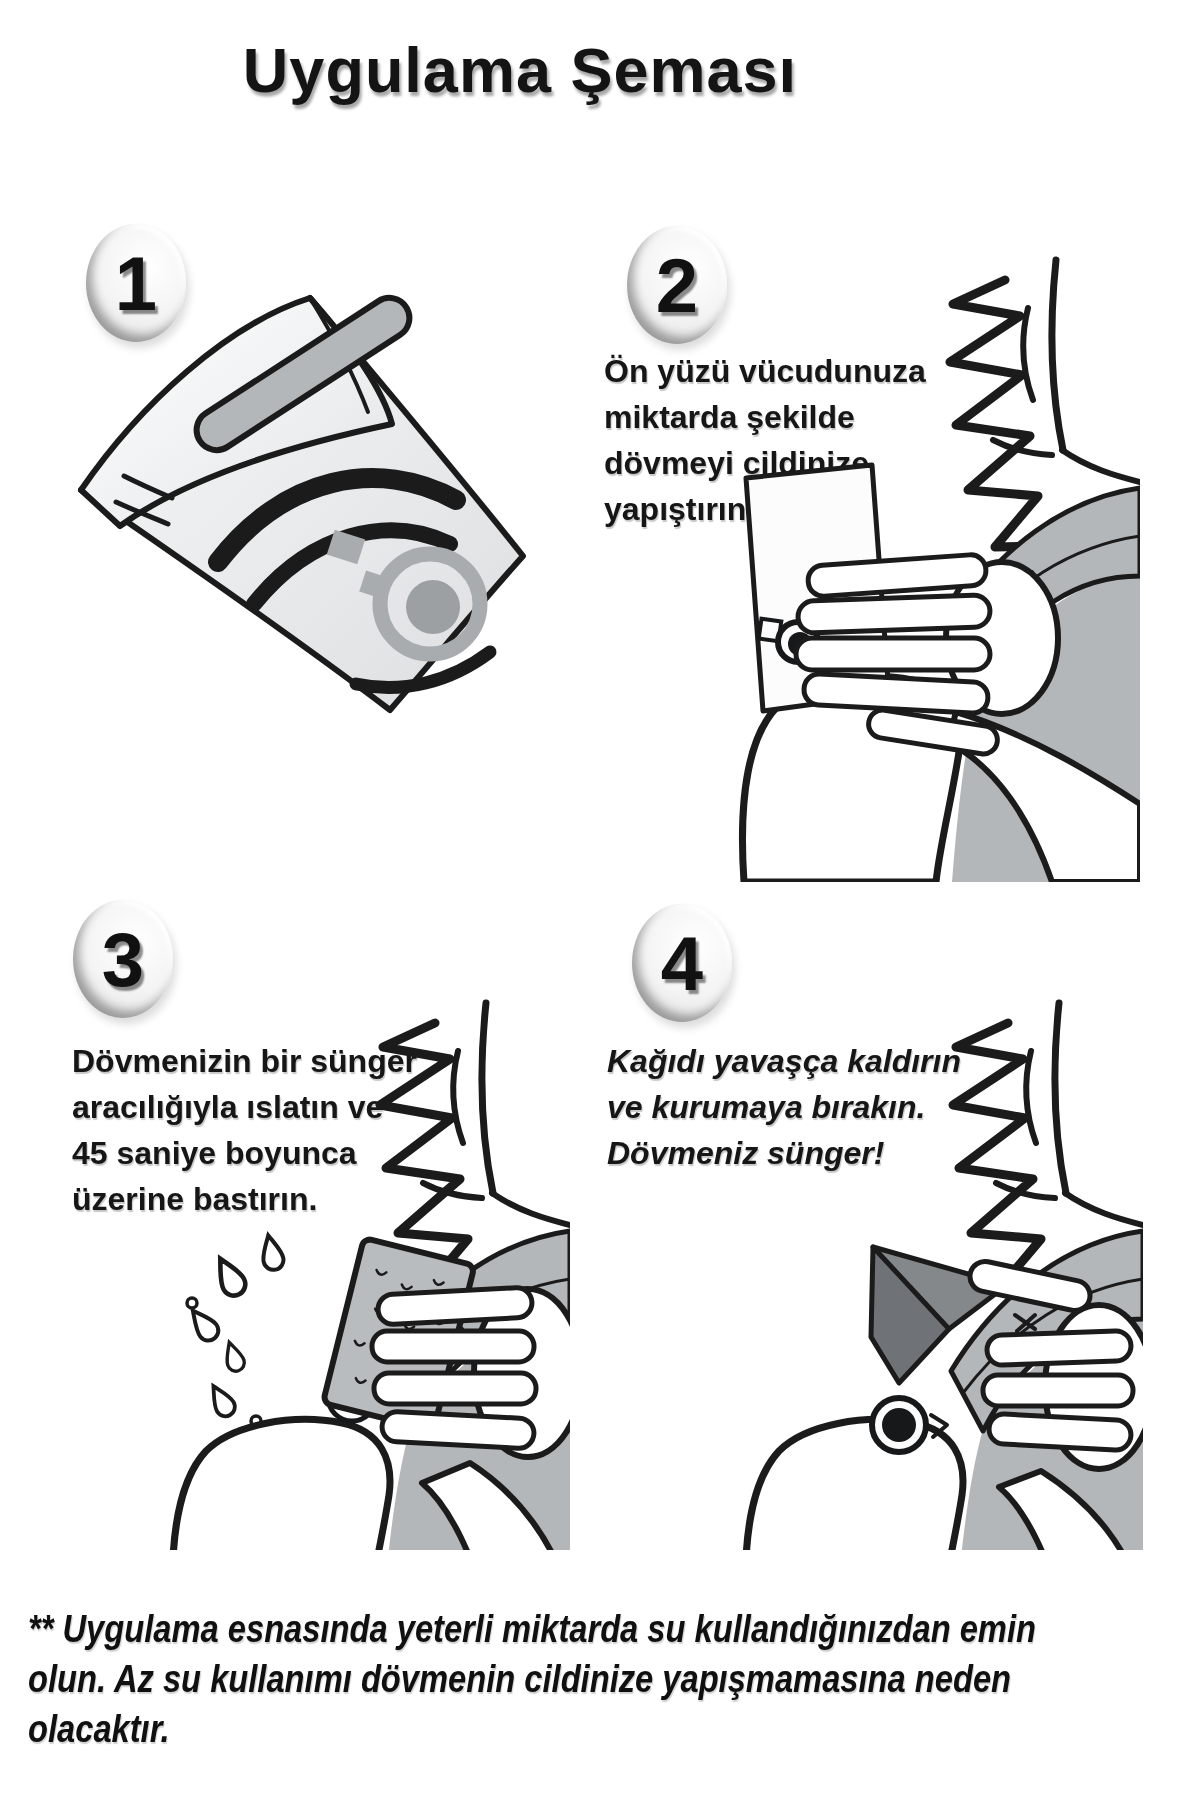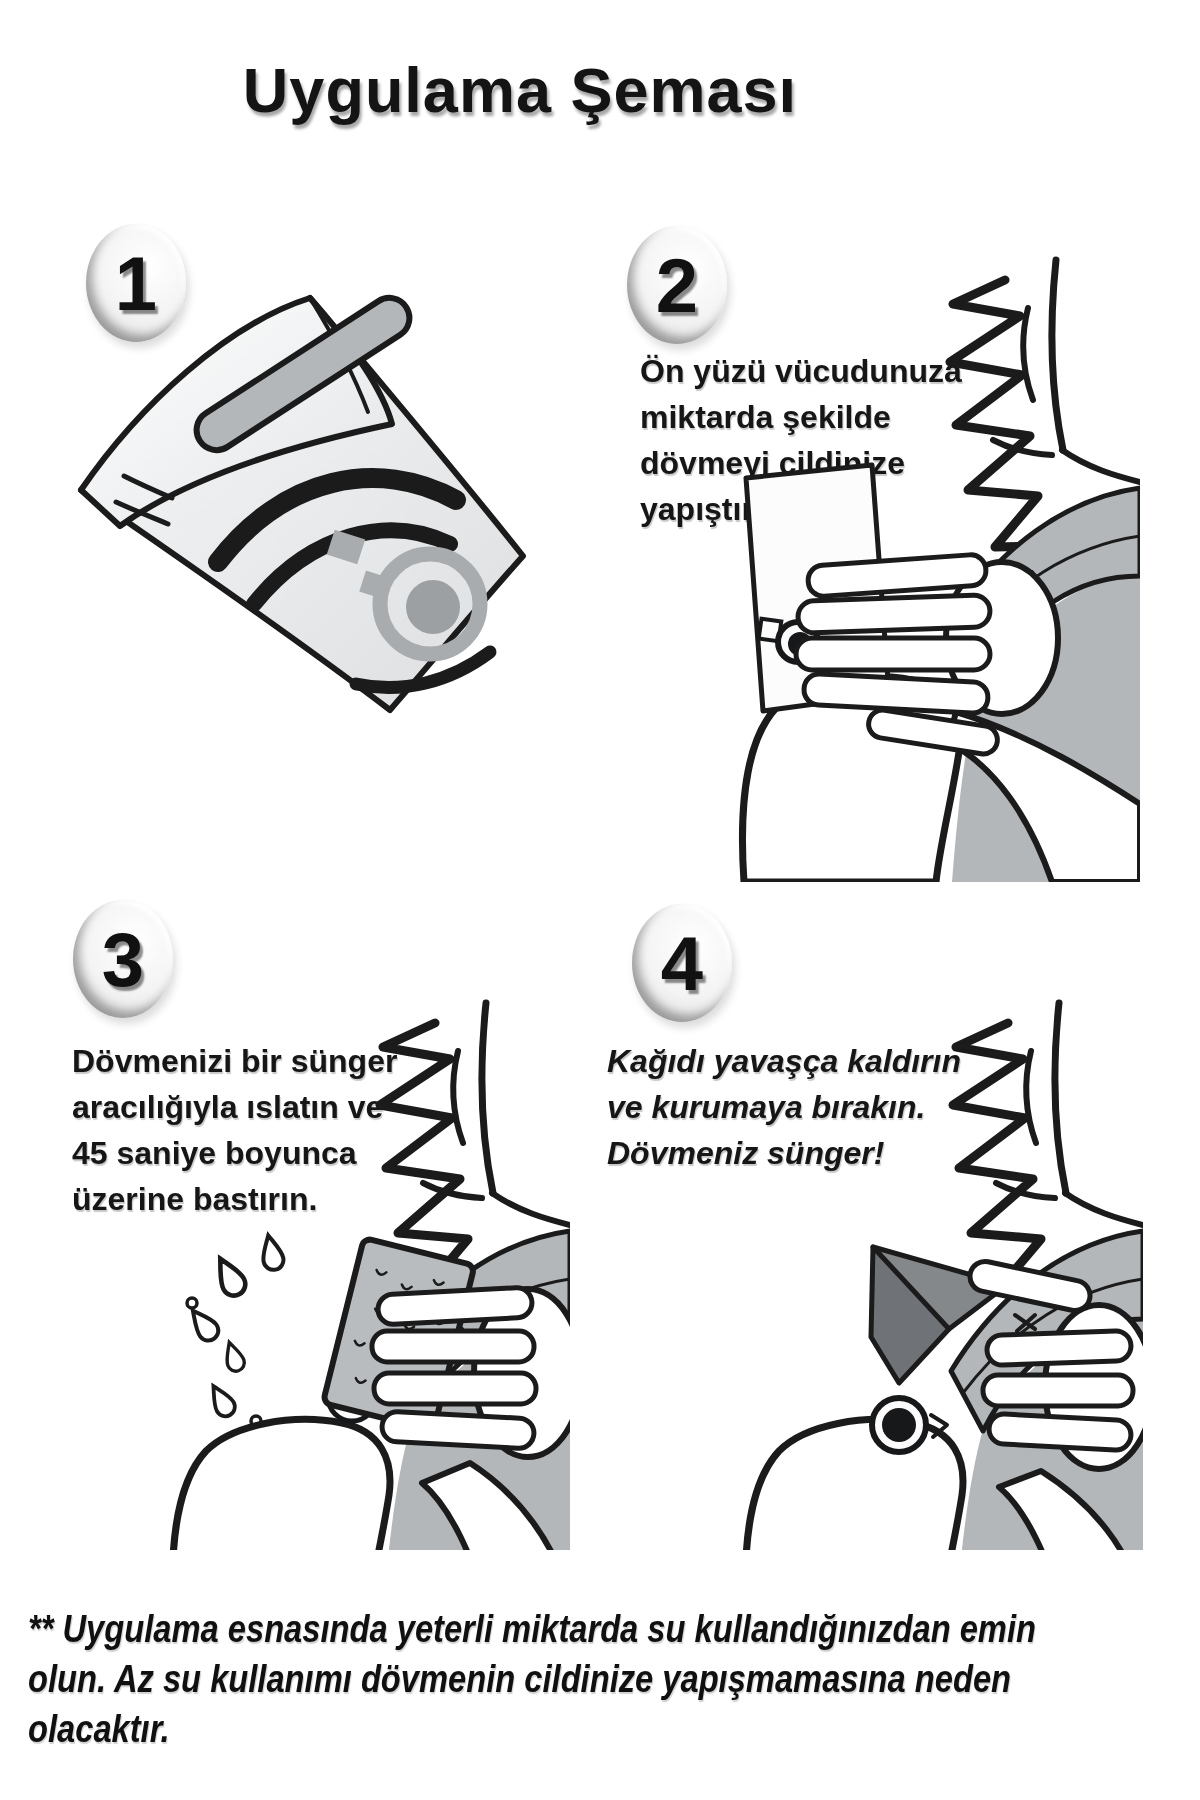"Uygulama Şeması" .title { margin-top: 20px -> none }
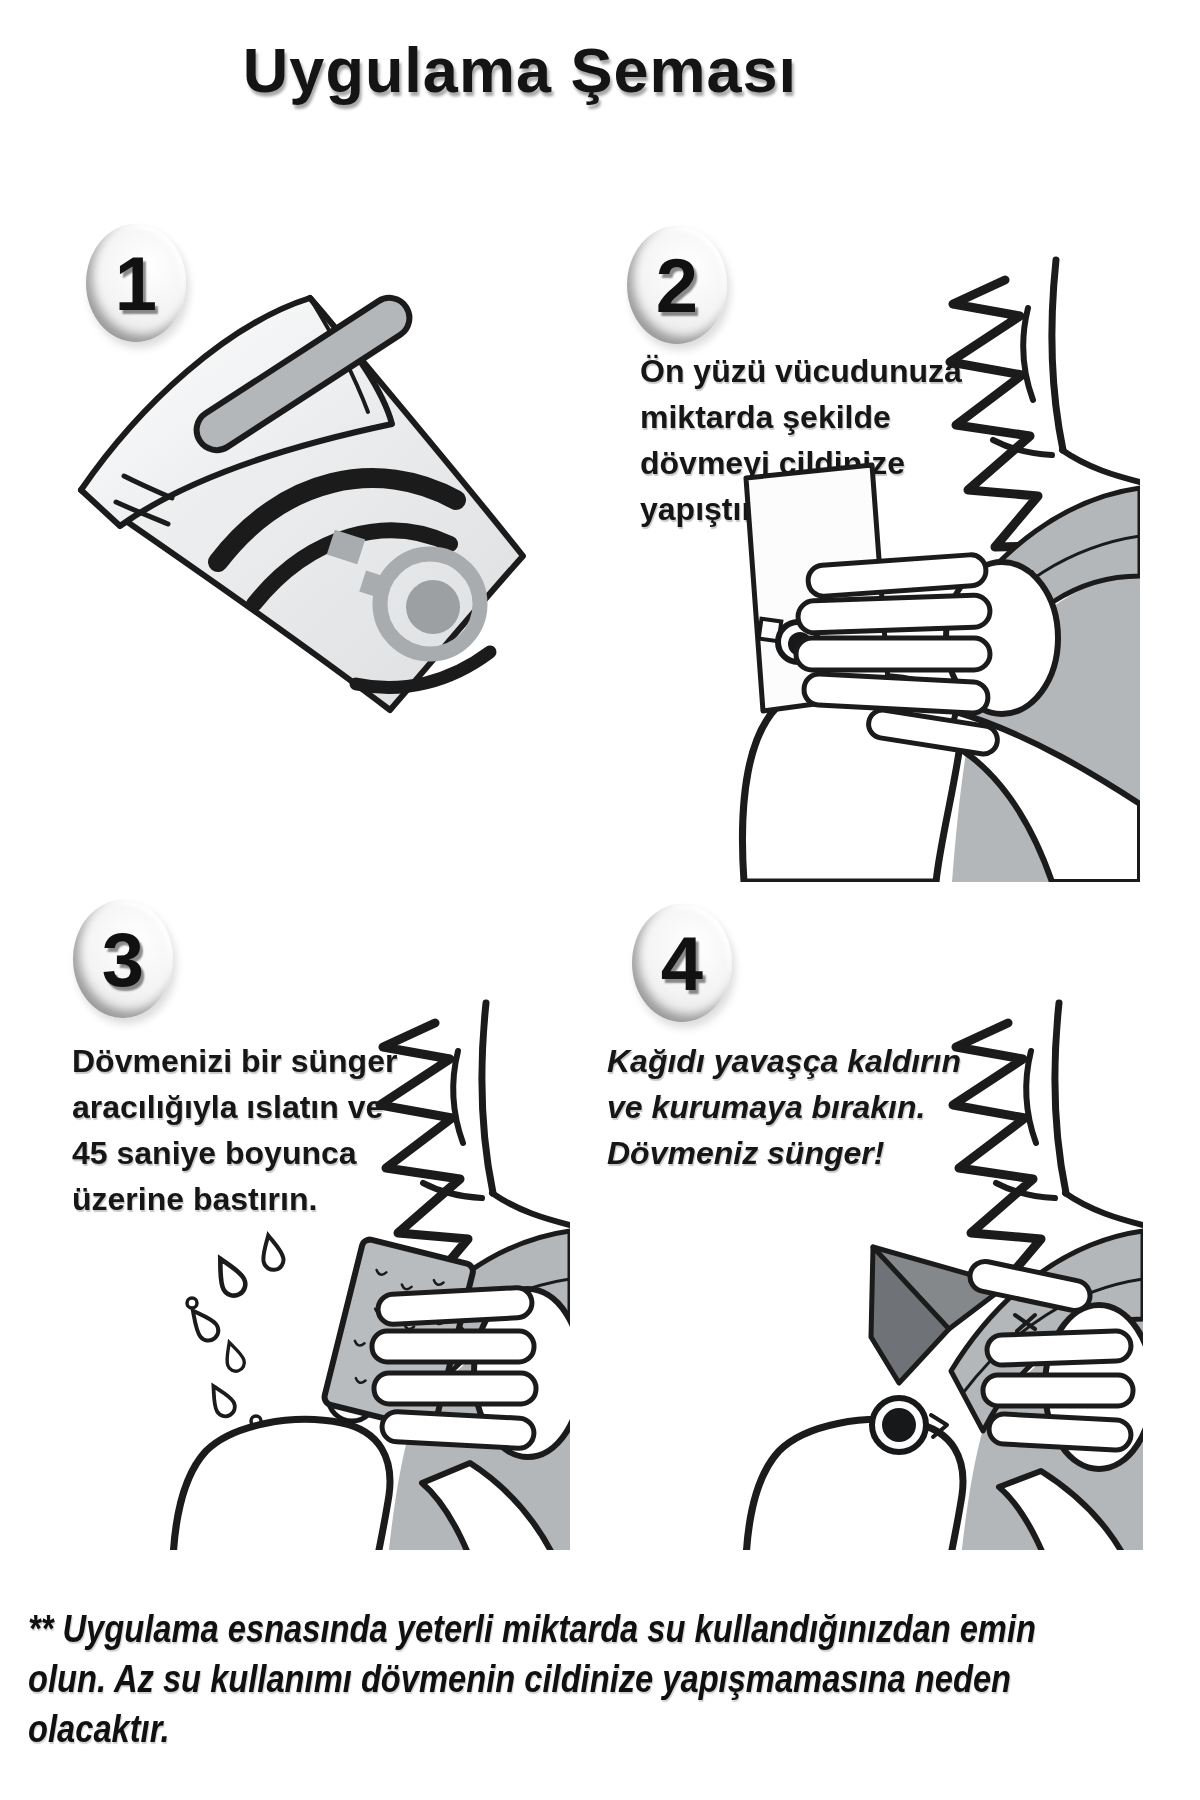"Ön yüzü vücudunuza" div.cap { left: 640px -> 604px }
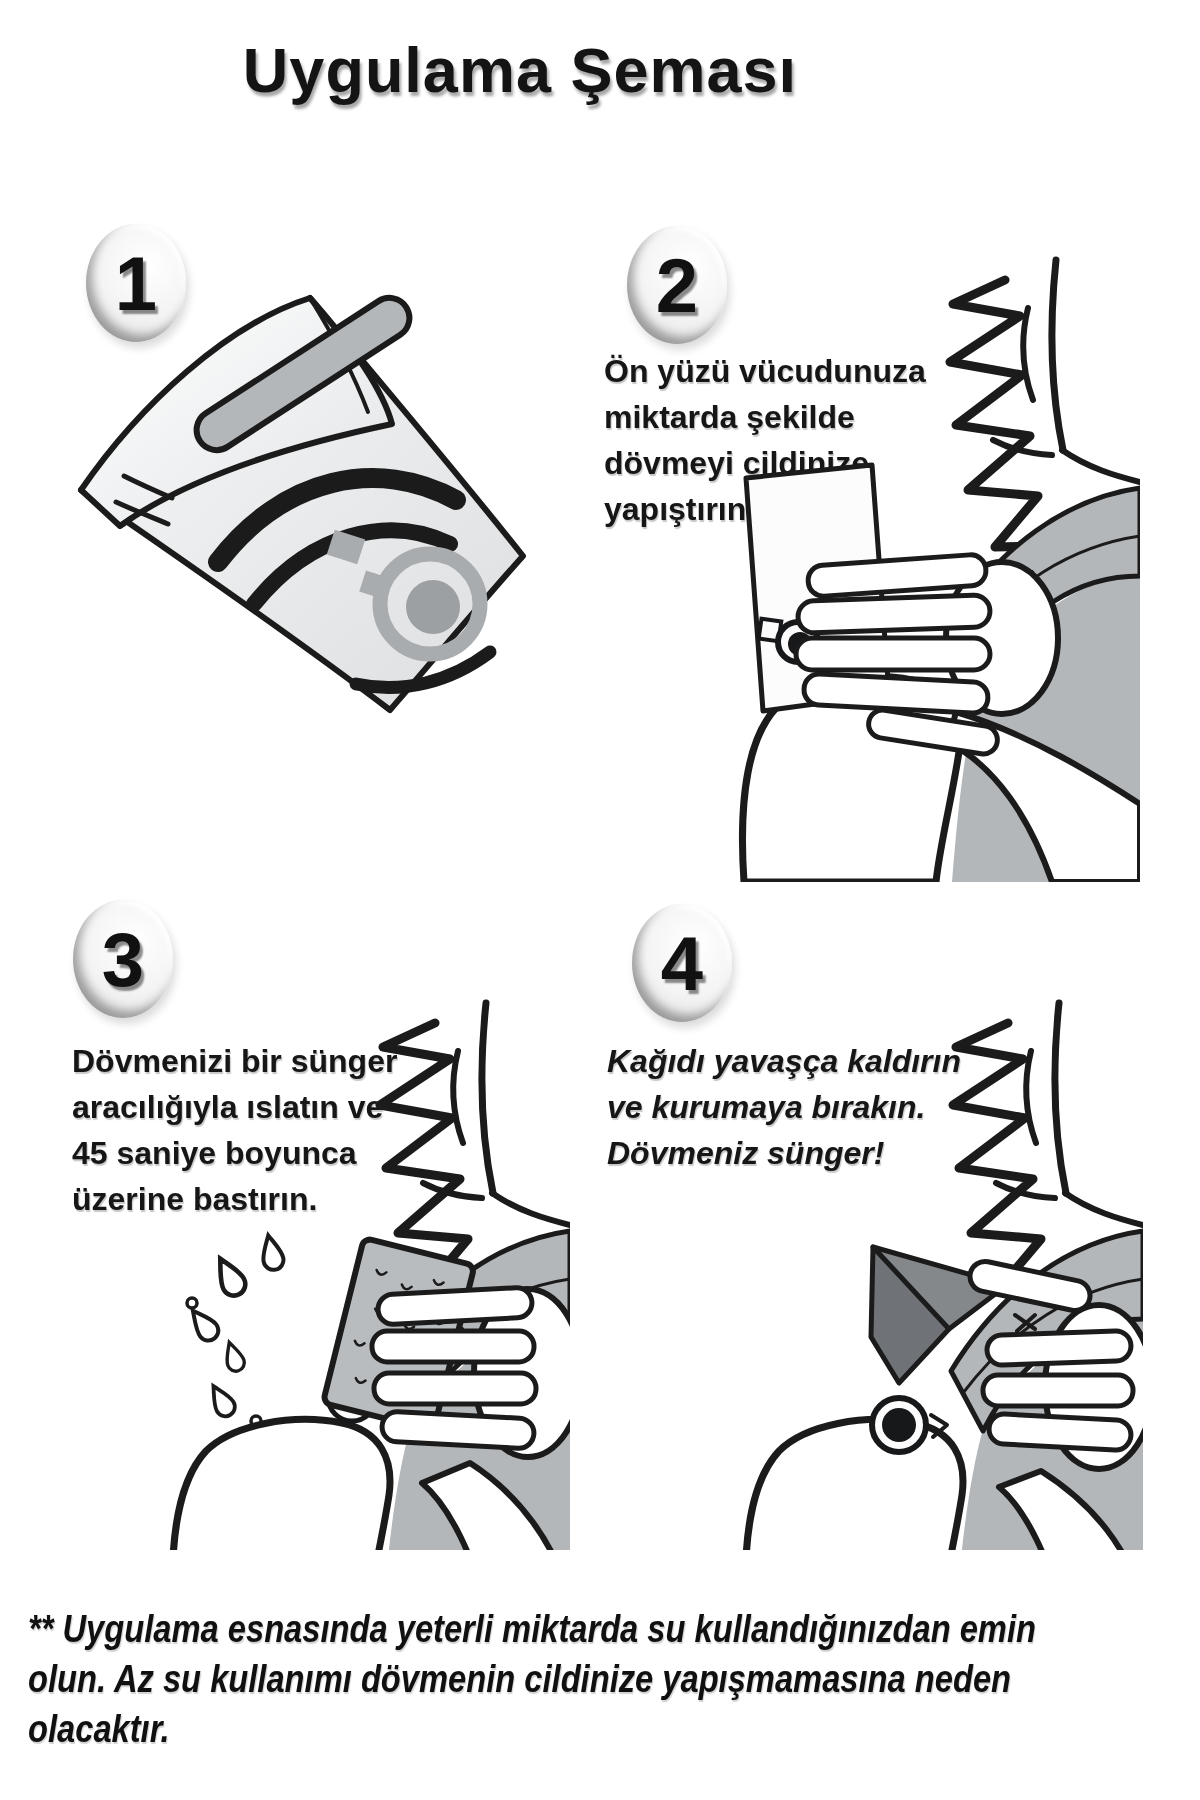"Dövmenizi bir sünger" div { text: Dövmenizi -> Dövmenizin }
